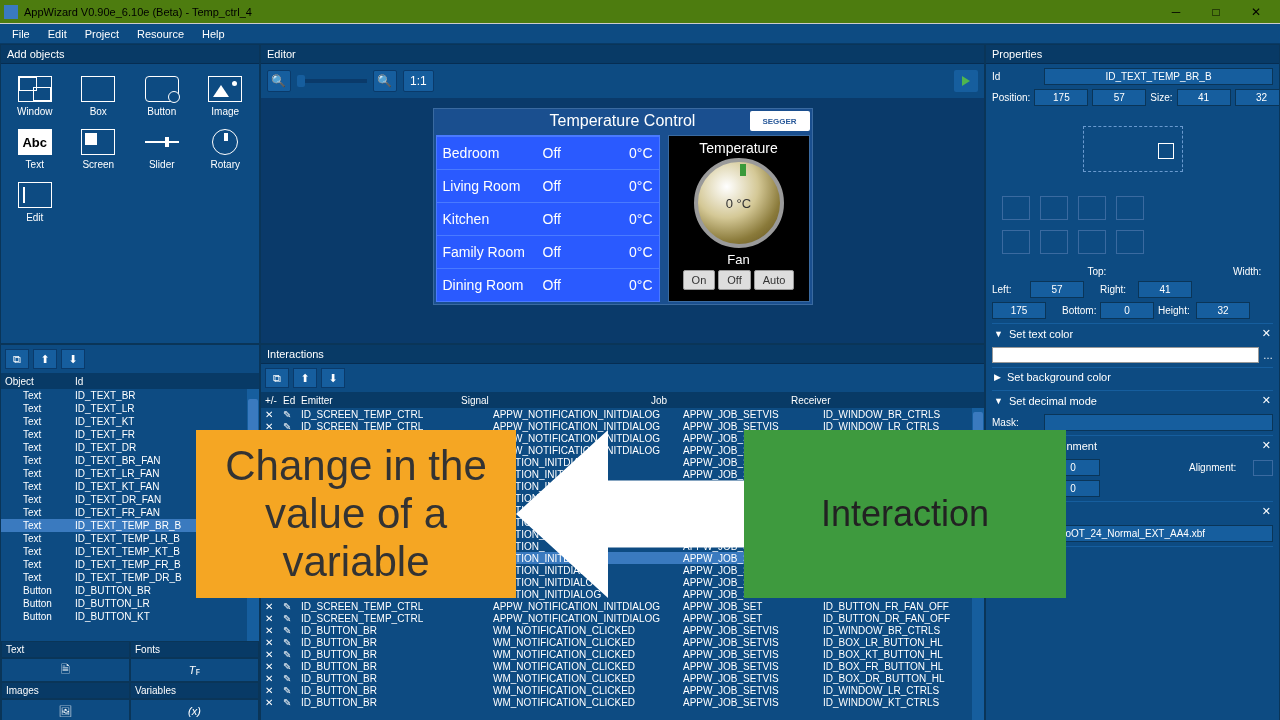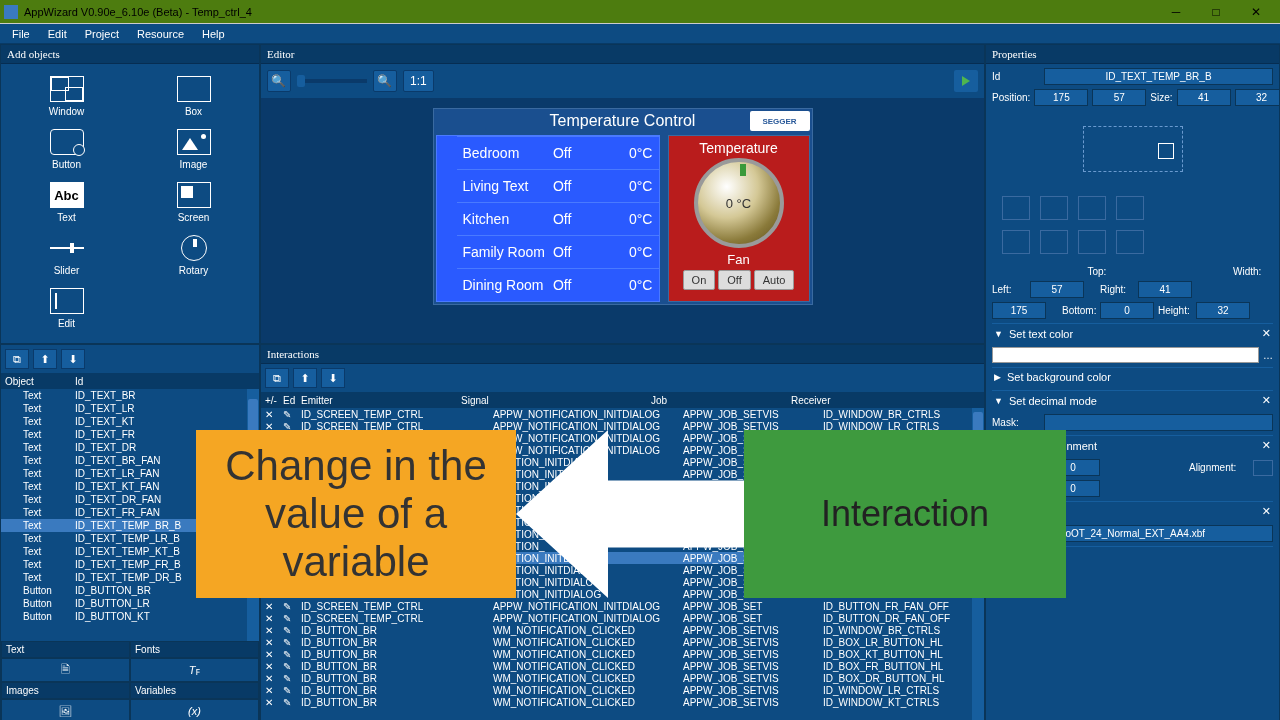"Add objects" .panel-header { font-family: Liberation Serif, serif -> none }
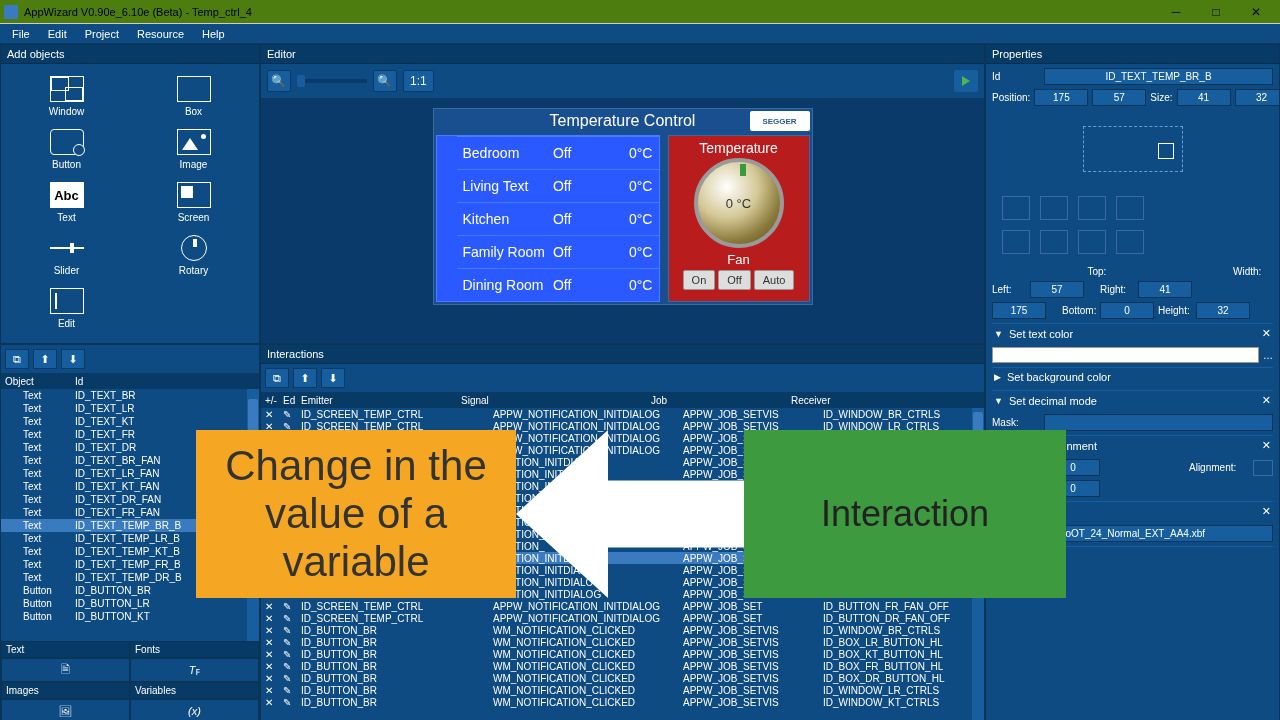"Window" .obj-grid { grid-template-columns: 1fr 1fr -> 1fr 1fr 1fr 1fr }
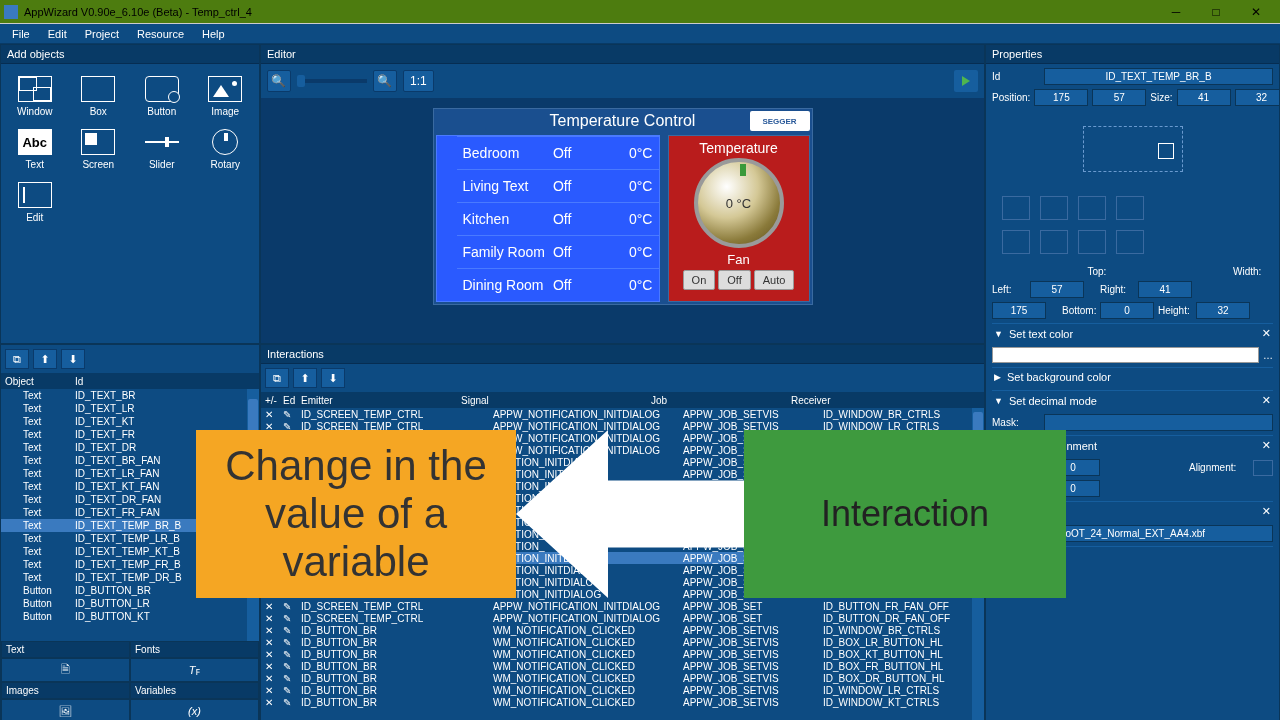"Bedroom" .room-row { margin-left: 20px -> none }
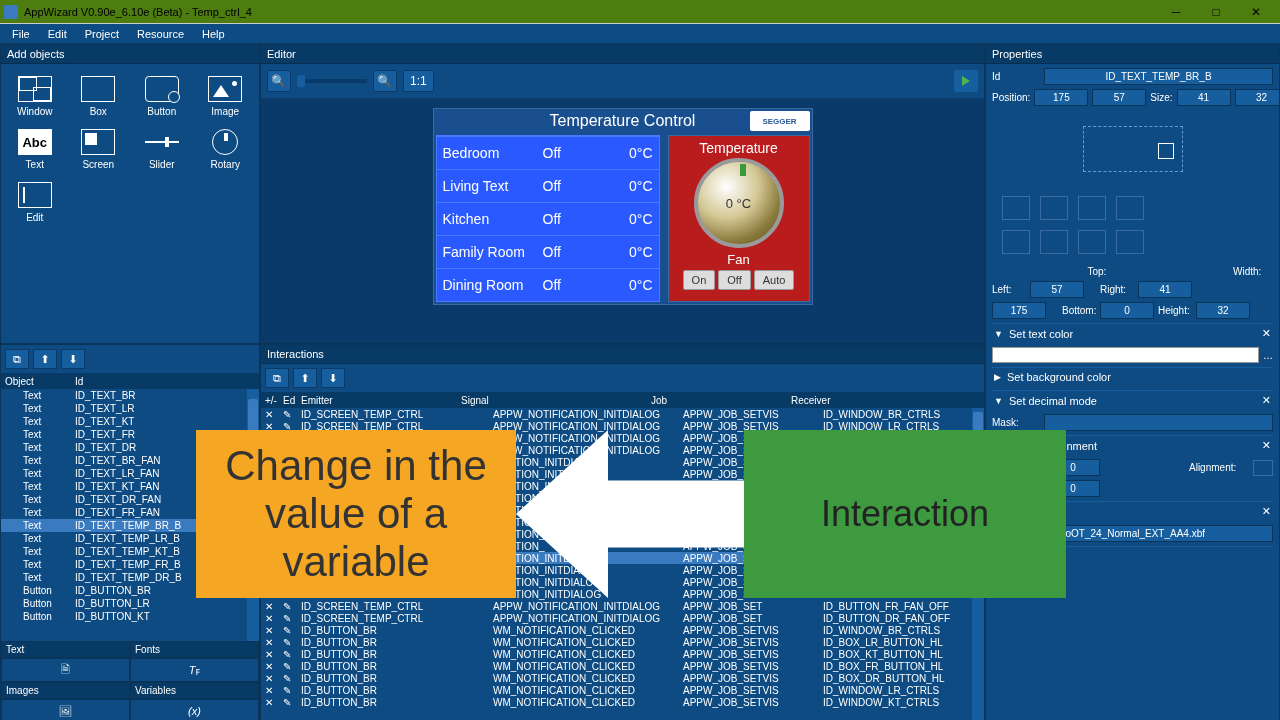"Temperature" .temp-panel { background: #b91c1c -> #000000 }
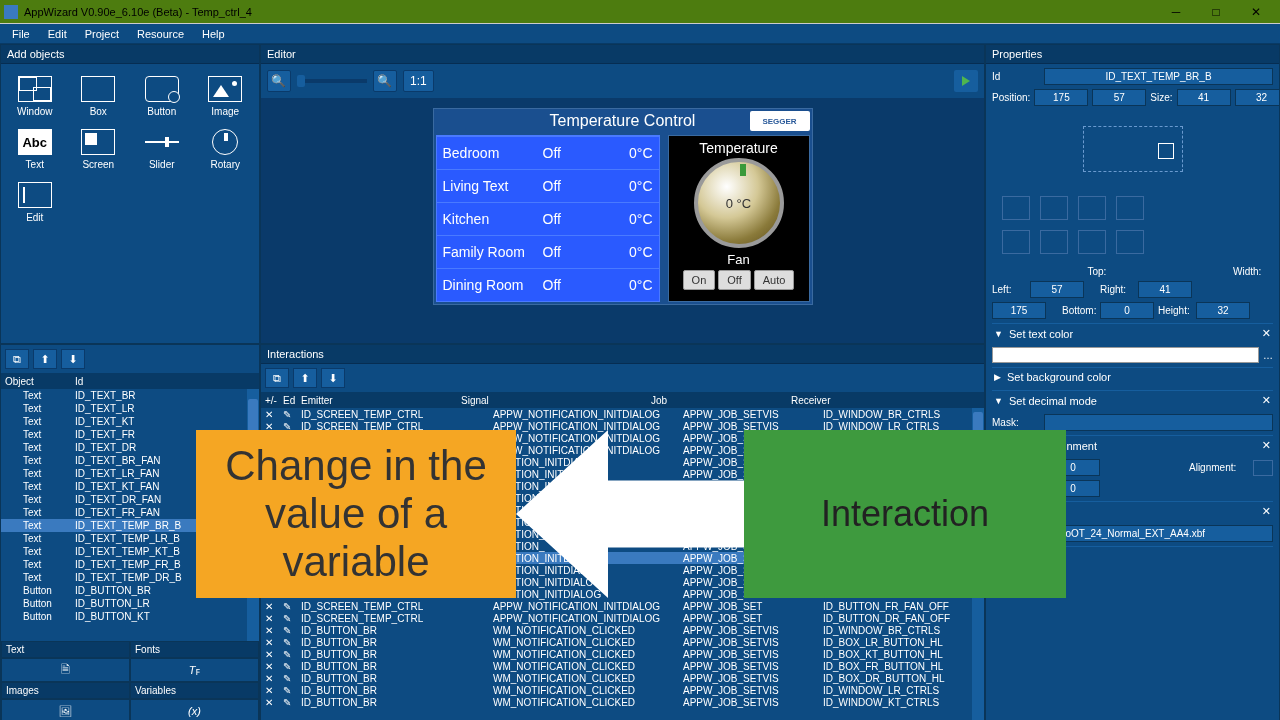"Living Text" div { text: Text -> Room }
